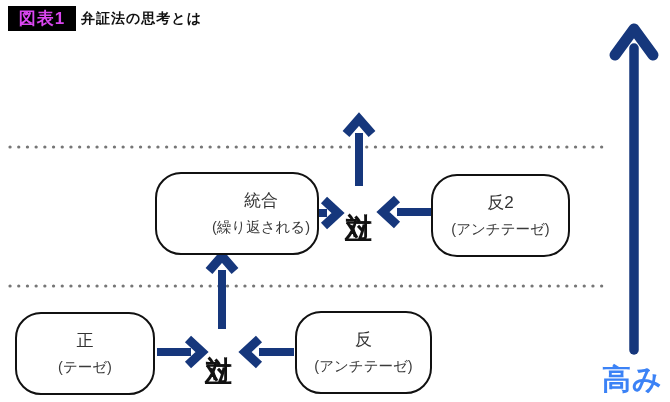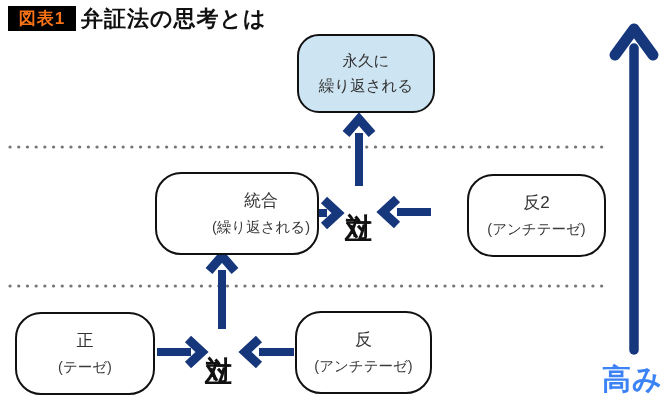"図表1" .chip { color: #f97316 -> #d946ef }
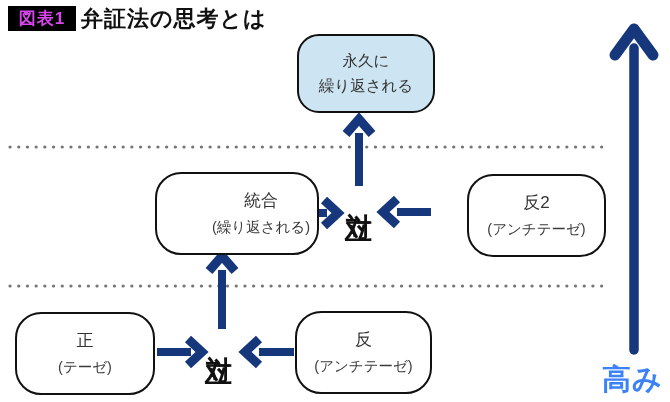"弁証法の思考とは" .title { font-size: 22px -> 14px }
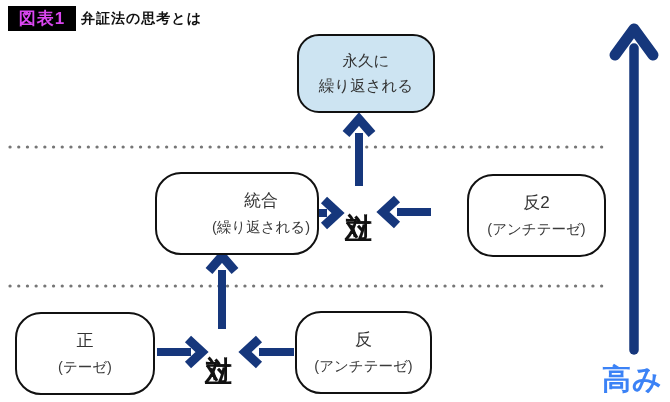"永久に" div.node { html: <div> <div>永久に</div> <div>繰り返される</div> </div> -> none }
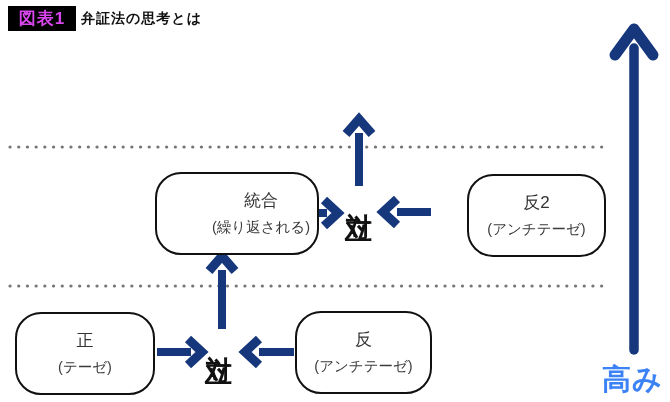"反2" #box-antithesis2 { margin-left: 36px -> none }
